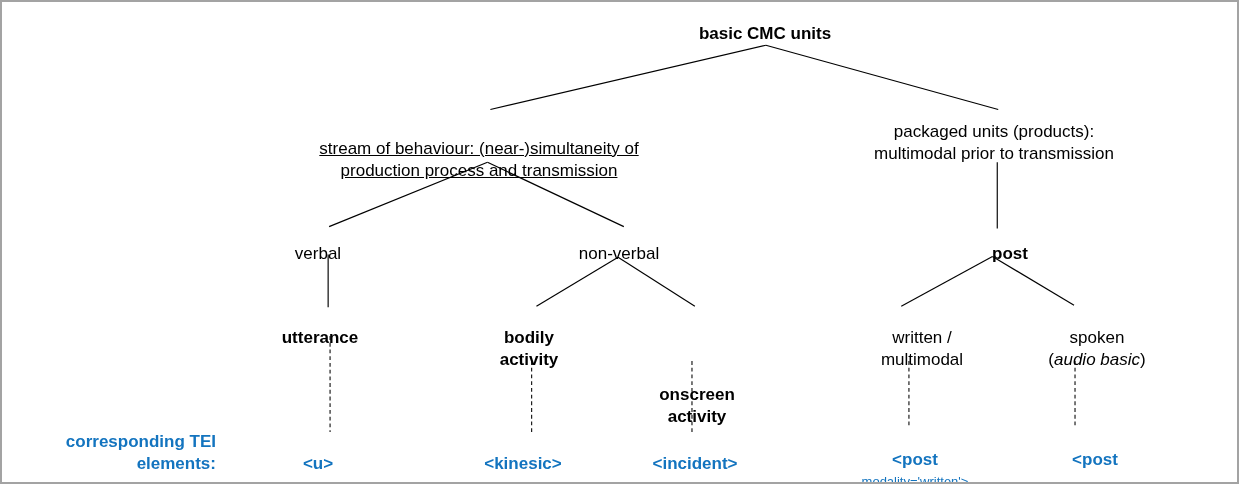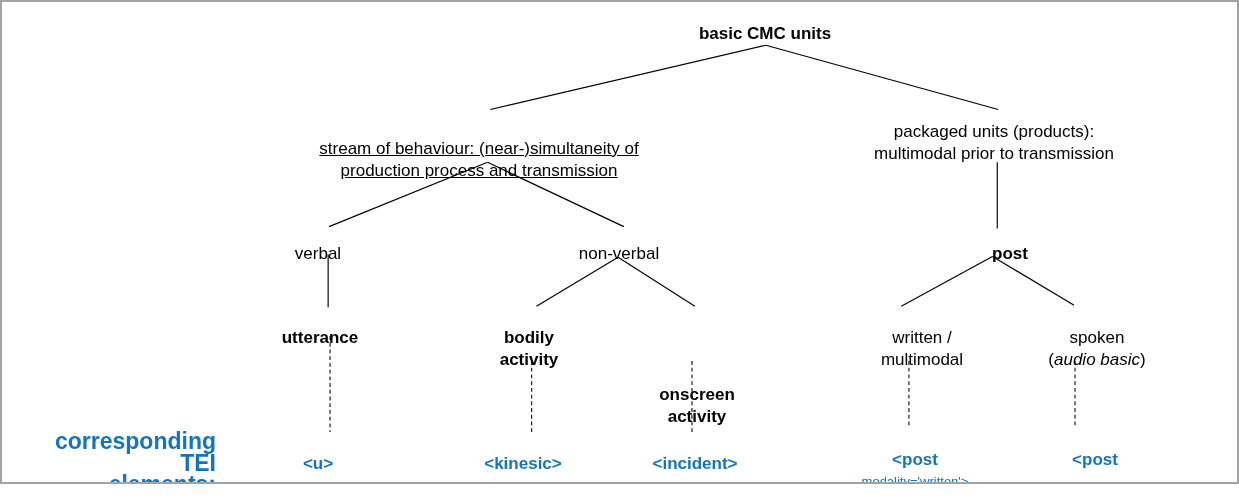"corresponding TEI" .tei-label { font-size: 23px -> 17px }
